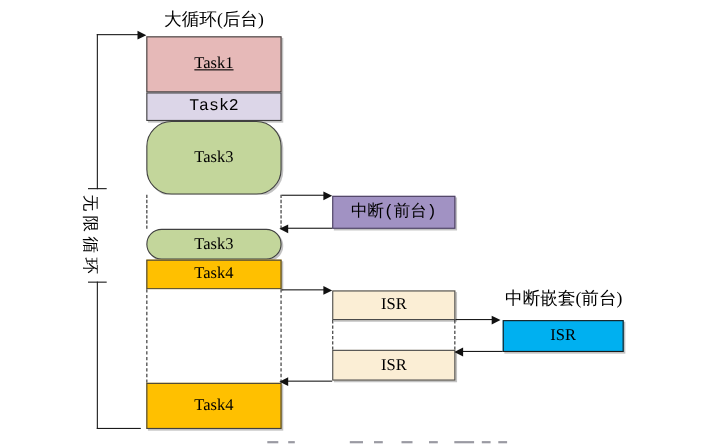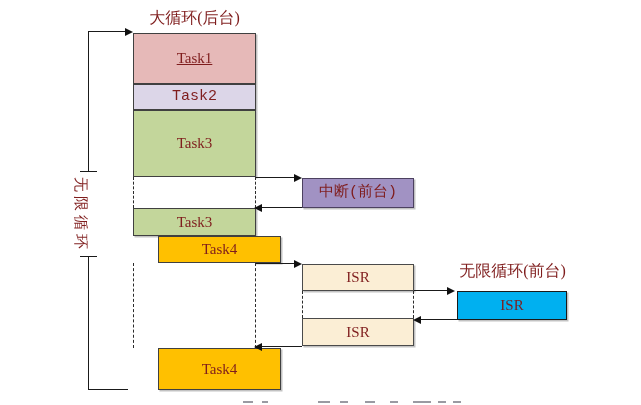"大循环(后台)" .canvas { color: #7f1d1d -> #000000 }
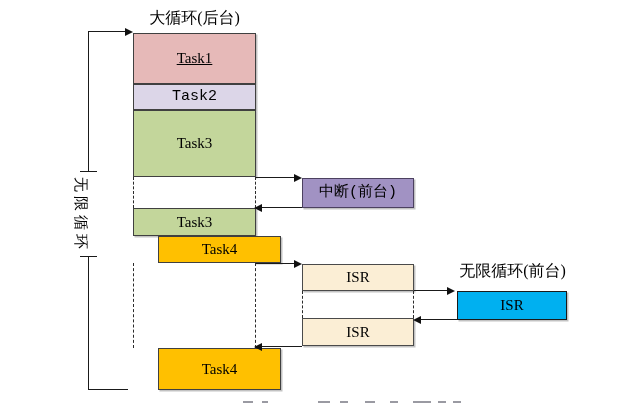"Task3" .t3 { border-radius: none -> 23px }
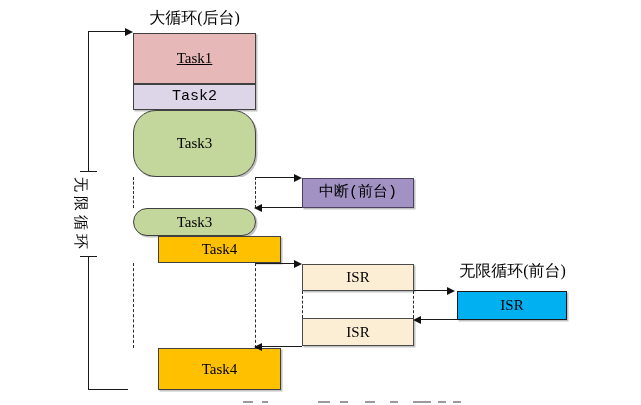"Task4" .t4 { margin-left: 25px -> none }
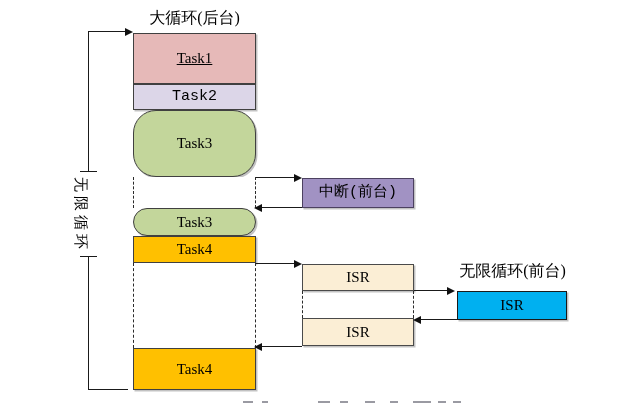"无限循环(前台)" div.lbl { text: 无限循环 -> 中断嵌套 }
